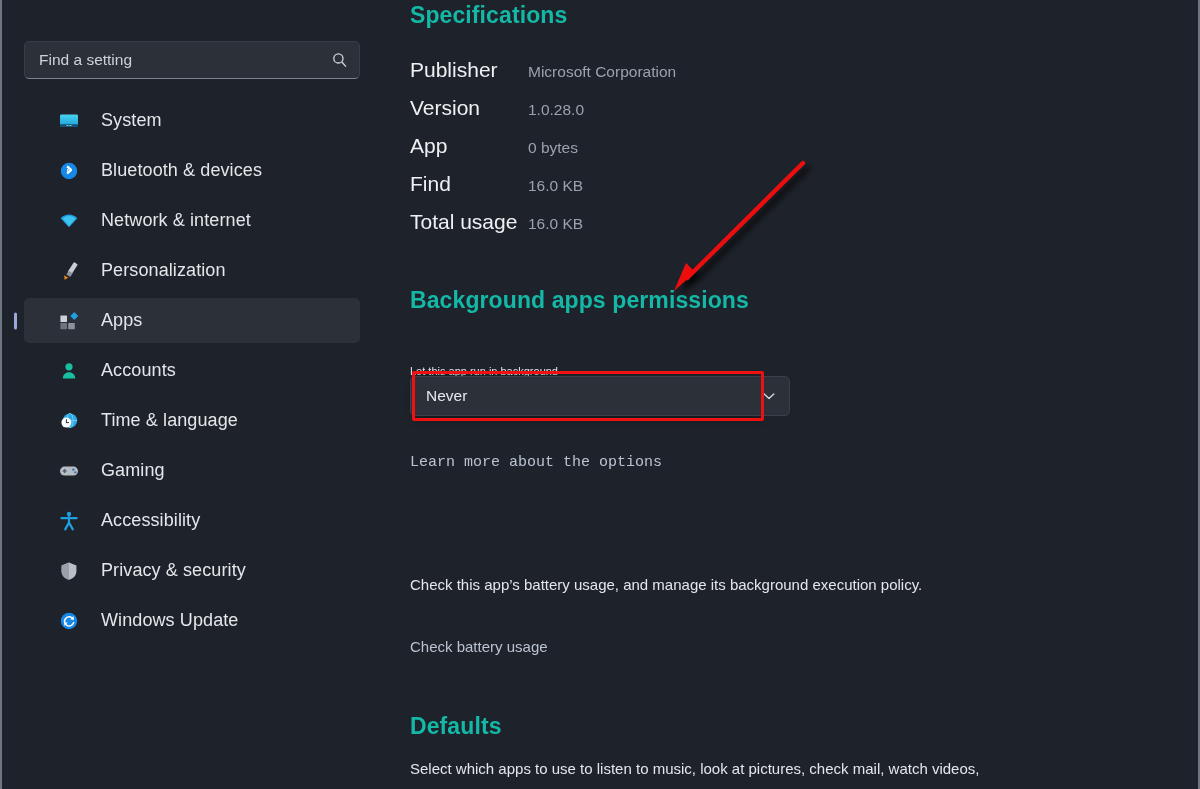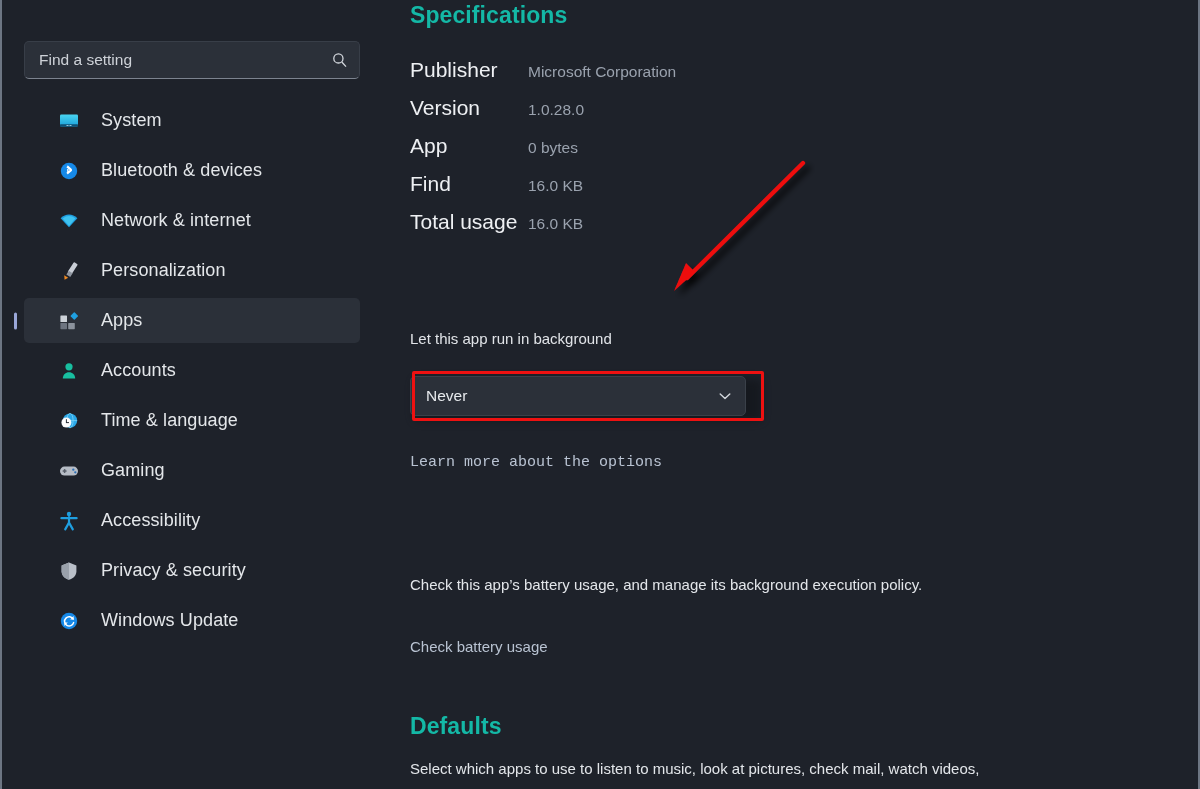"Background apps permissions" div.sec-title { html: none -> <div>Background apps permissions</div> }
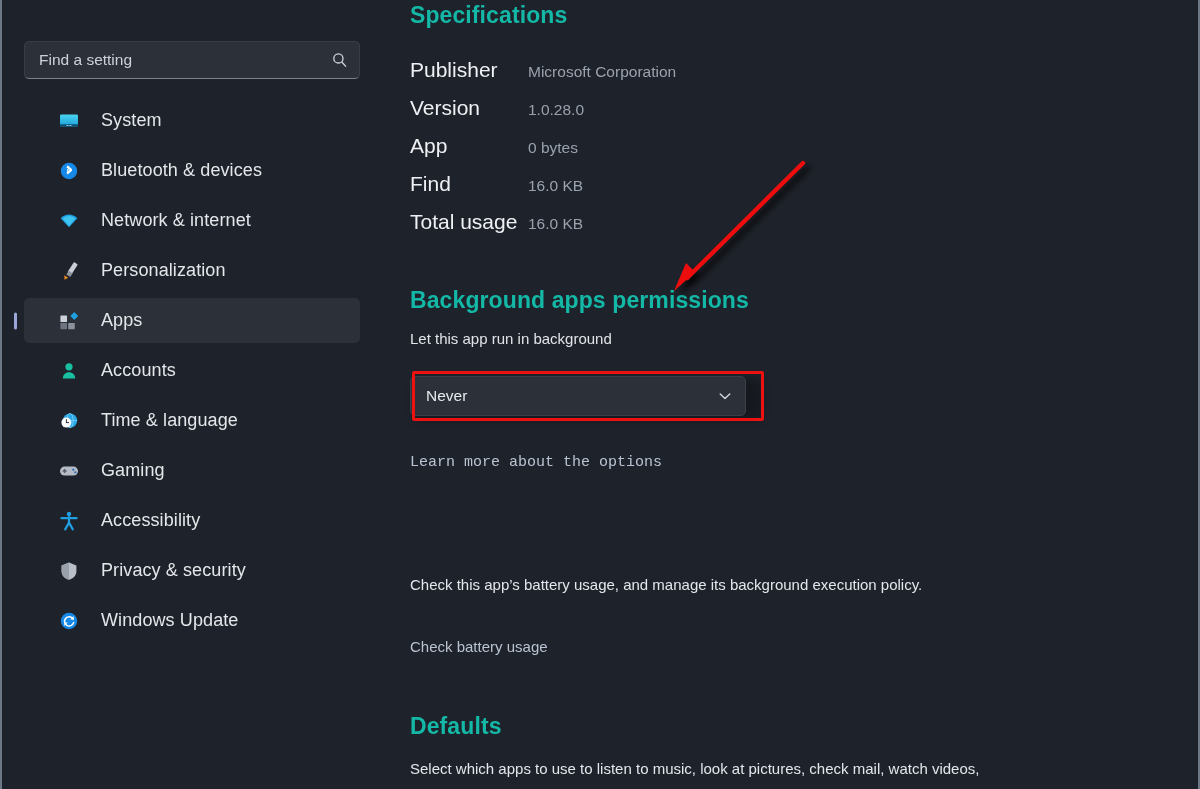"Let this app run in" .bg-sublabel { font-size: 15px -> 11px; top: 330px -> 365px }
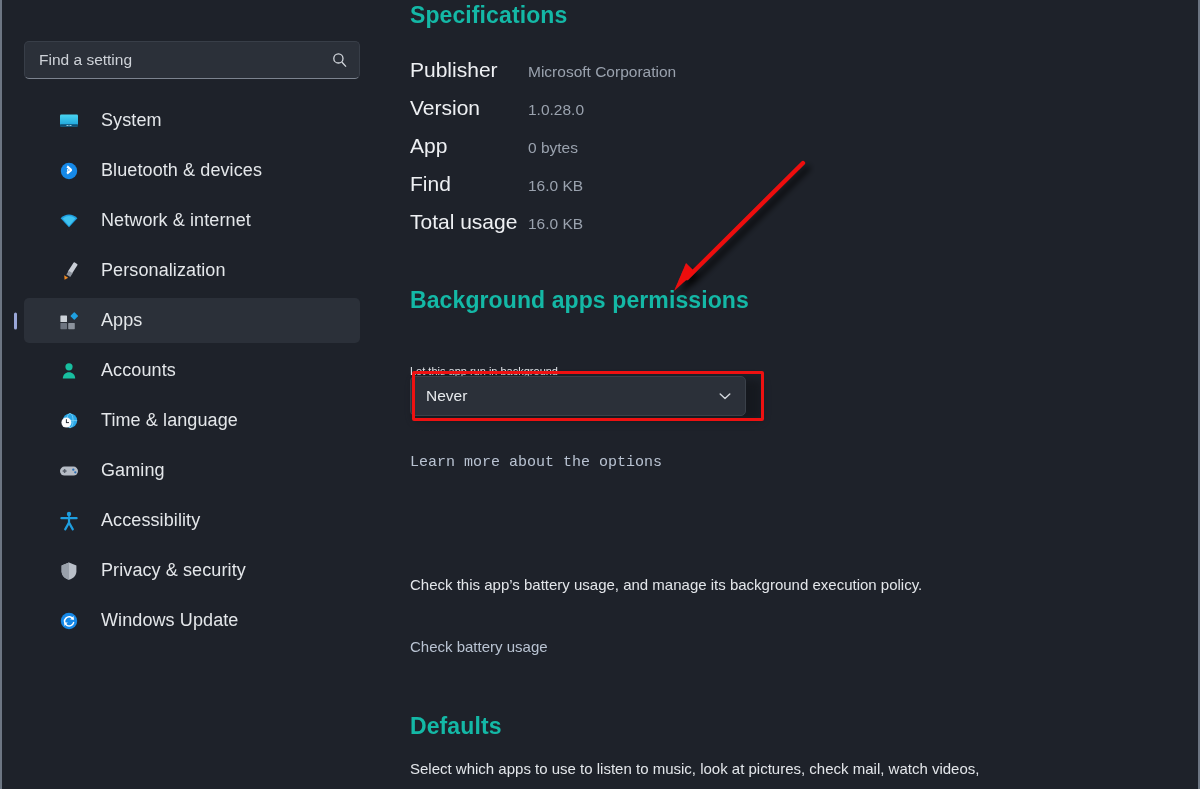"Never" .dropdown { width: 336px -> 380px }
